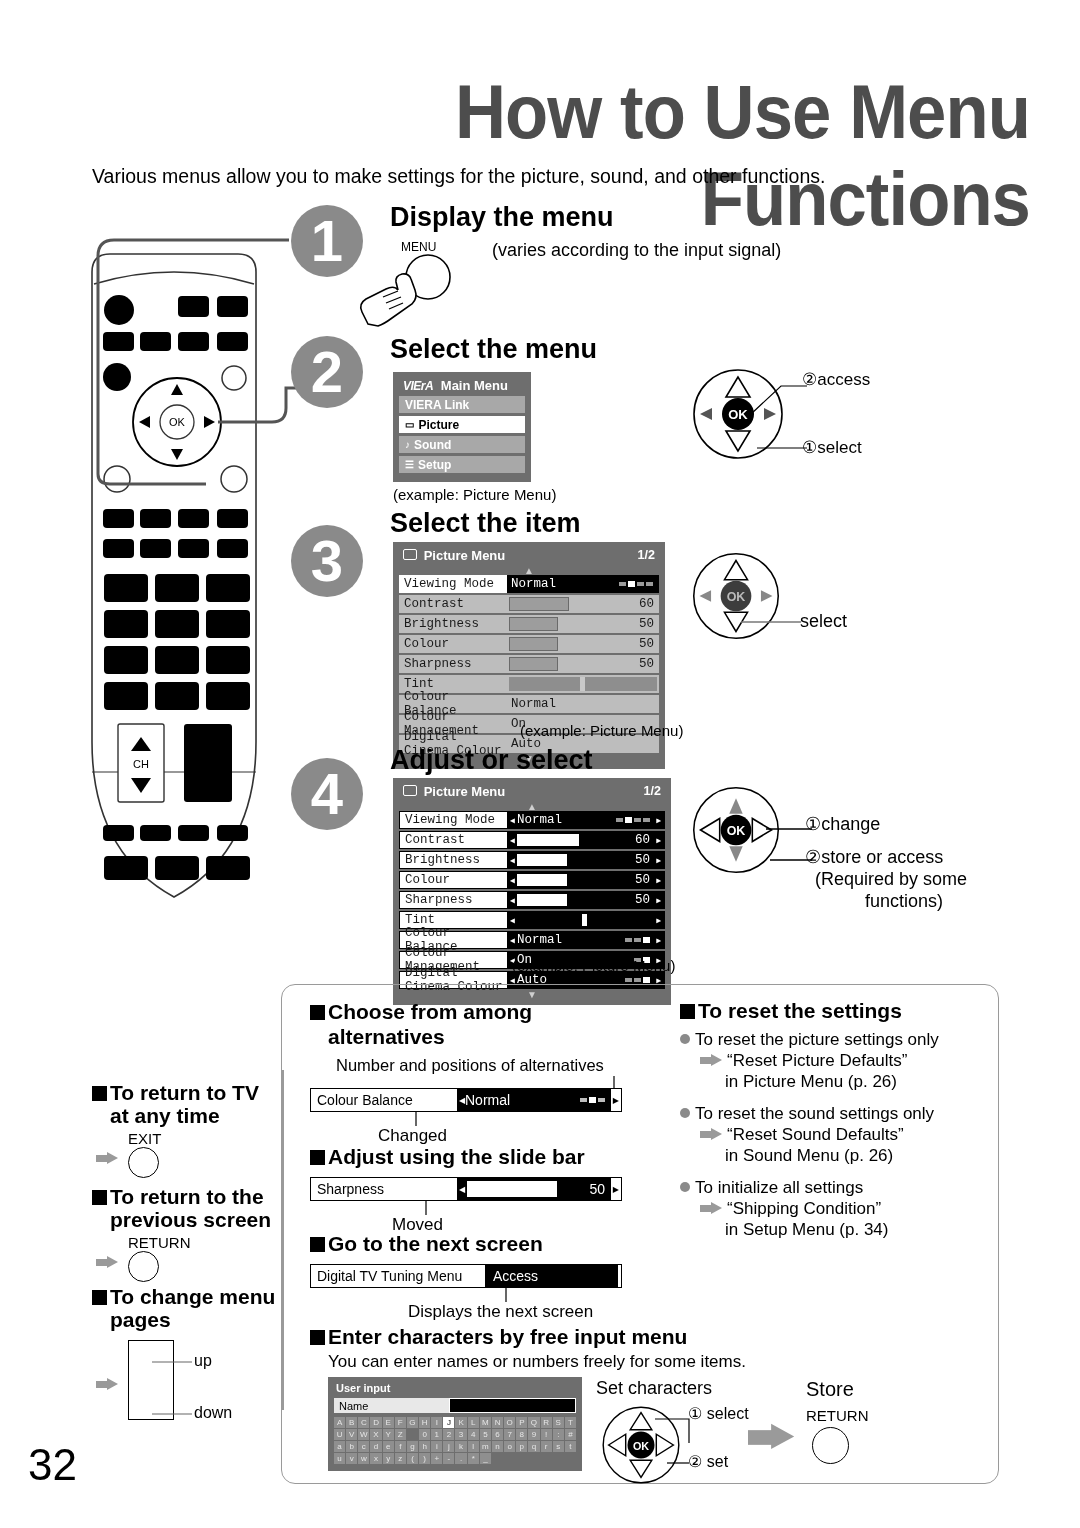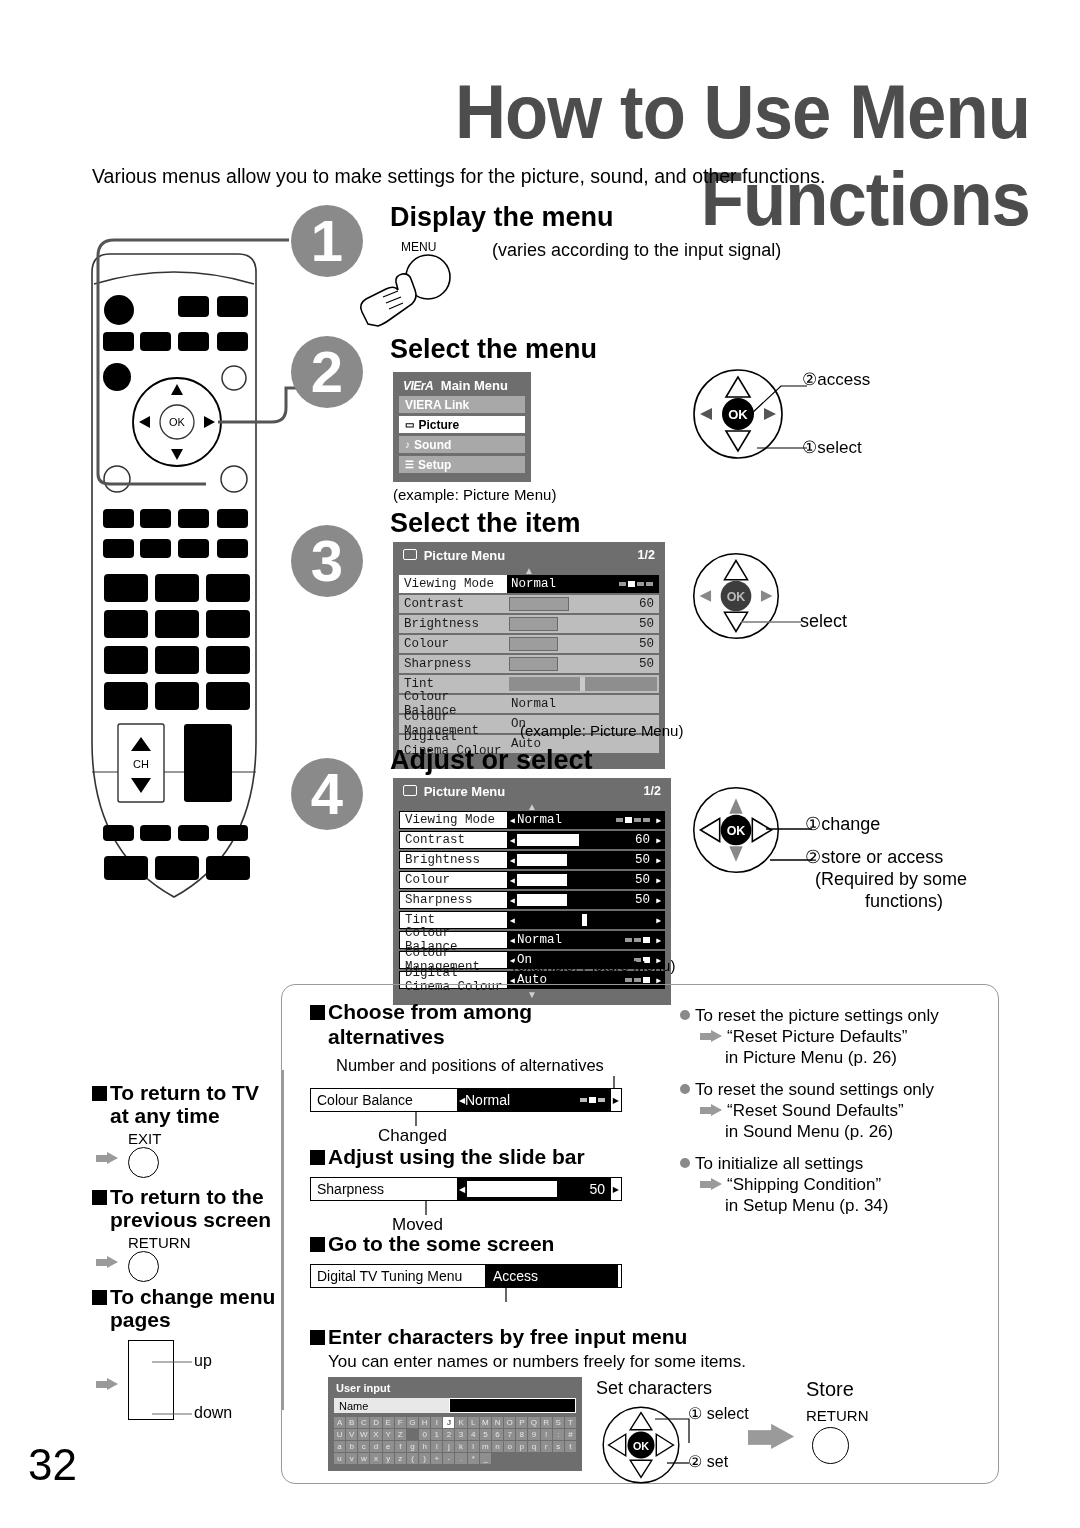"To reset the settings" div.hdg { html: none -> <div> <span></span><span>To reset the settings</span> </div> }
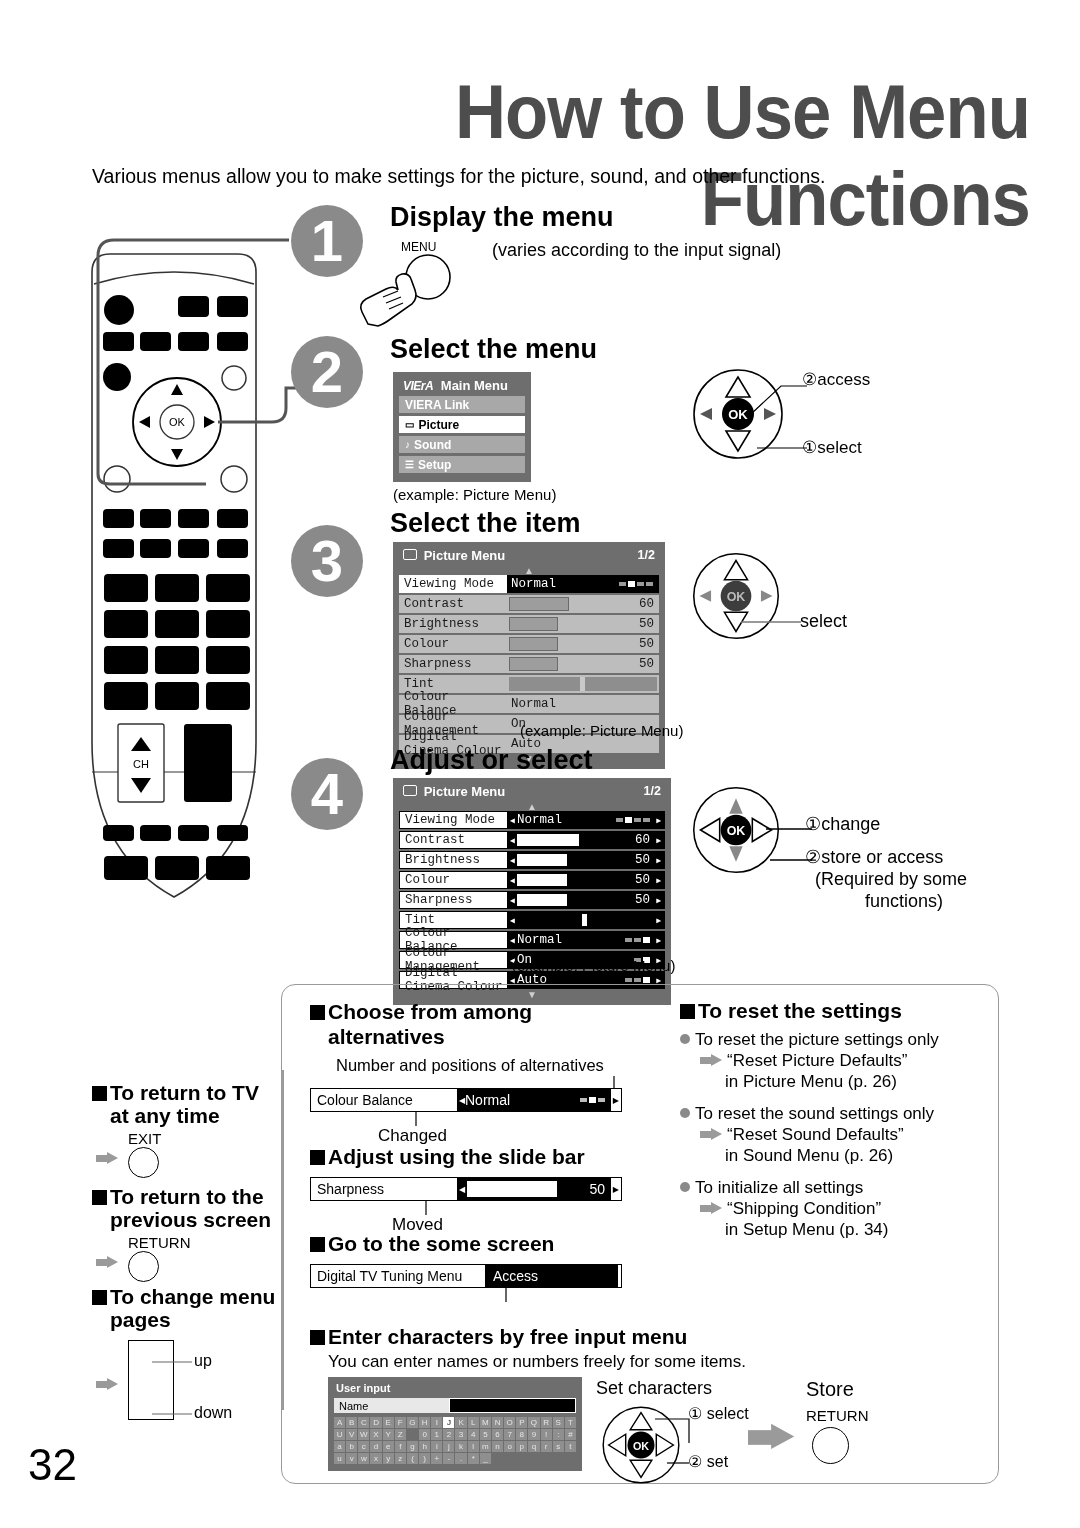"Go to the some screen" span { text: some -> next }
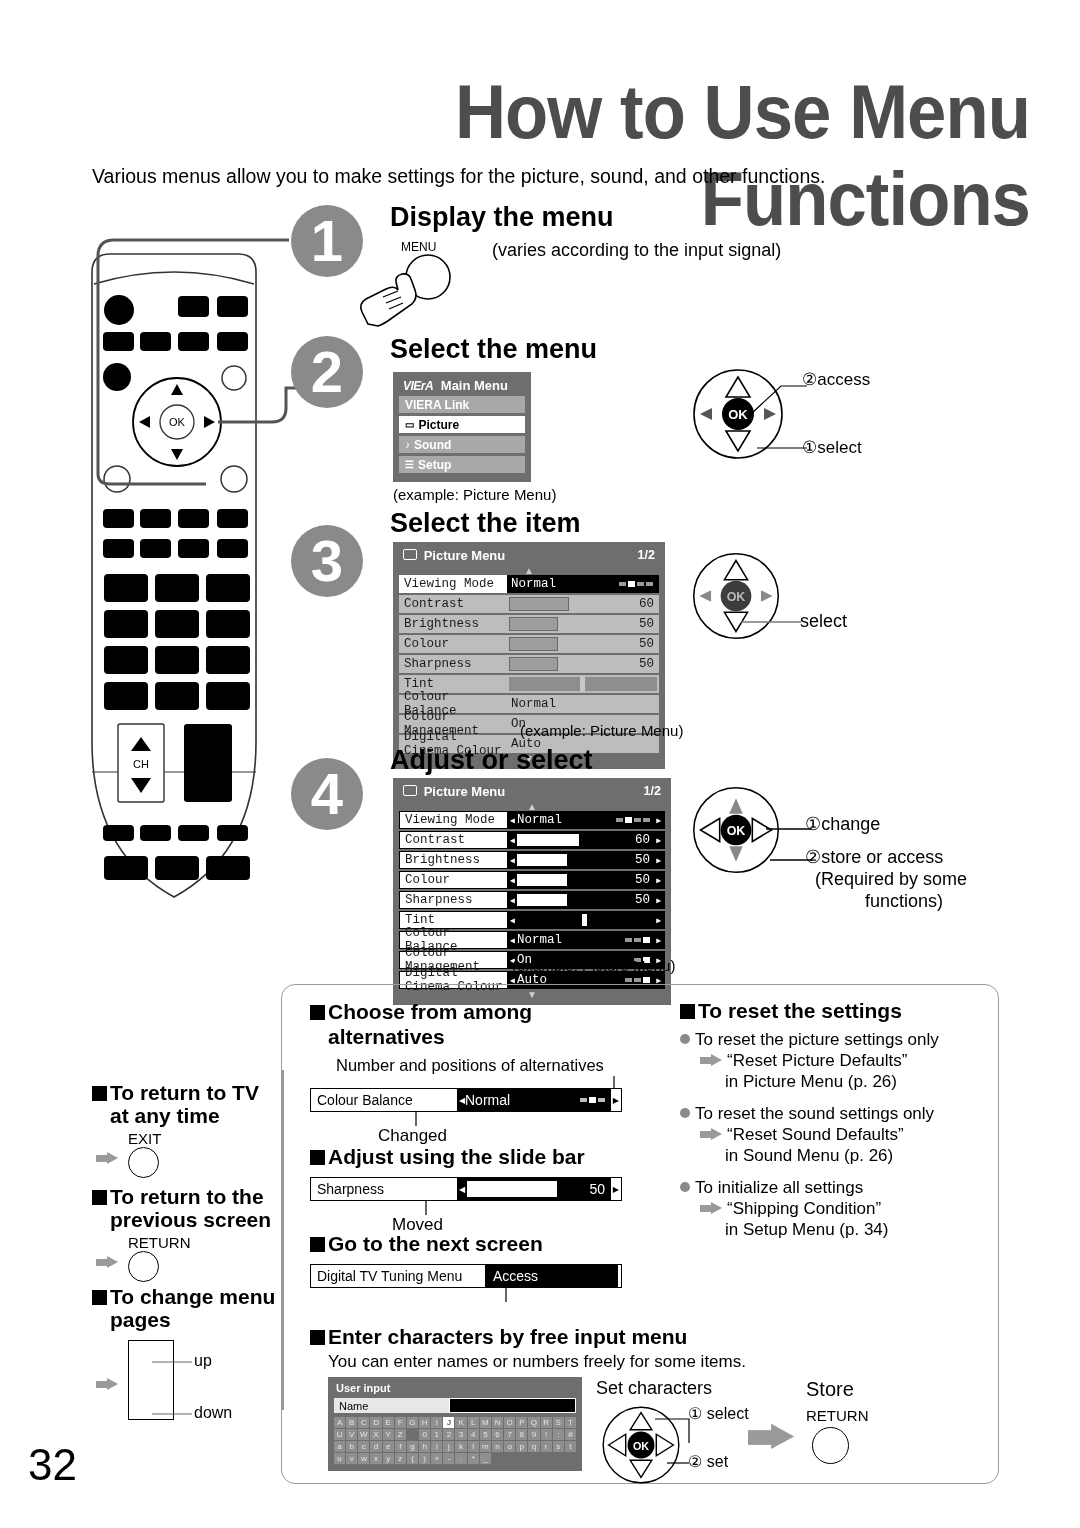"Displays the next screen" div { html: none -> <div>Displays the next screen</div> }
